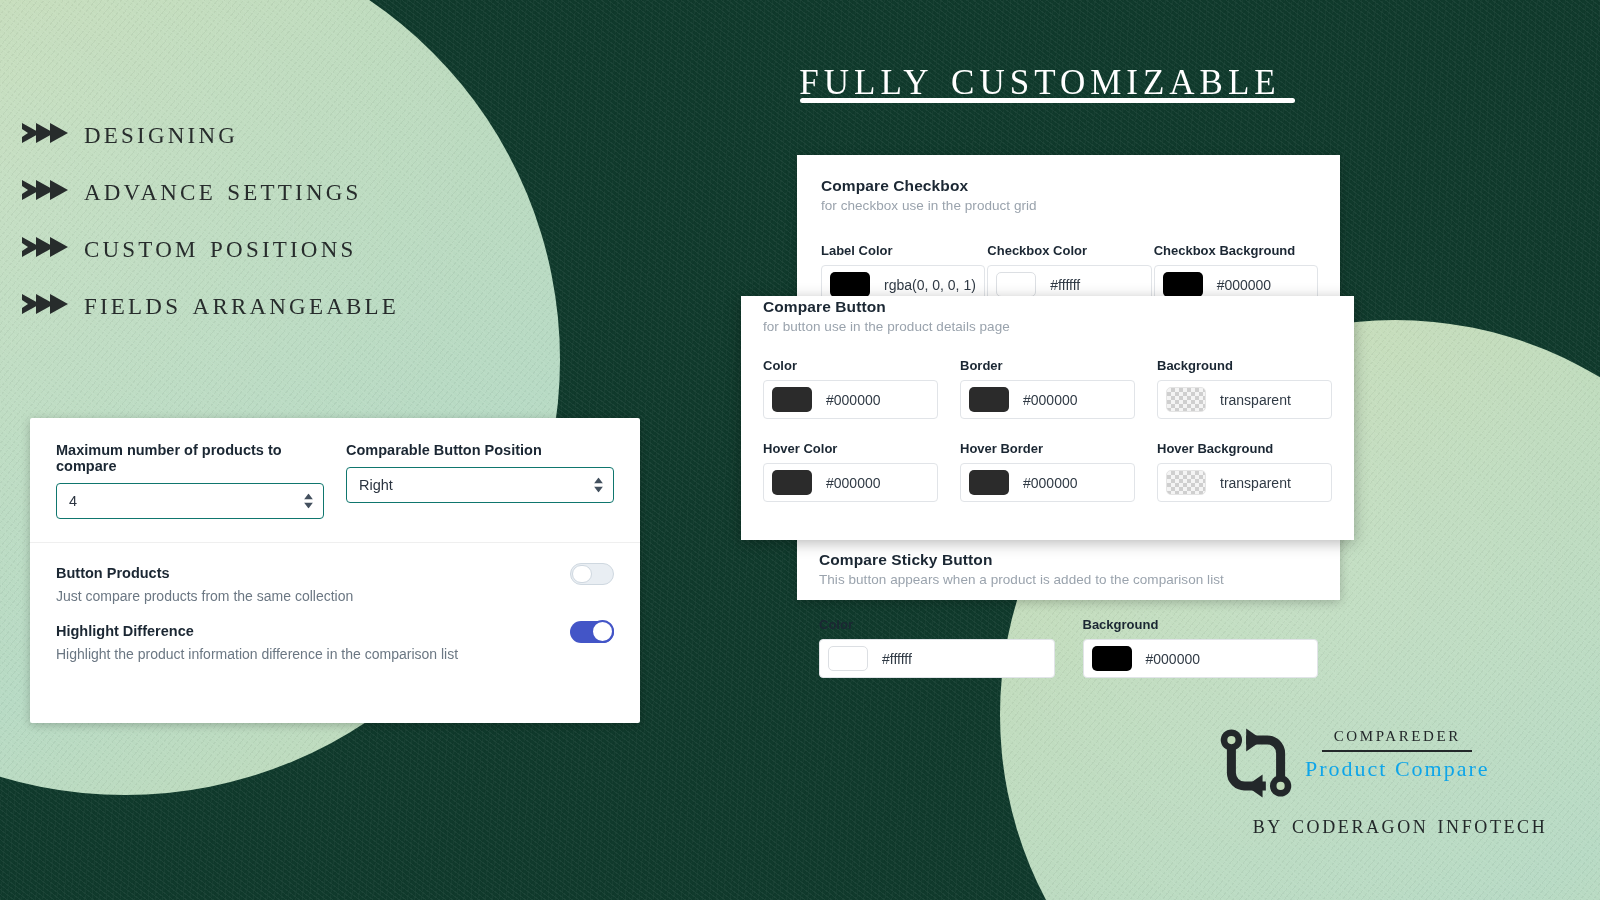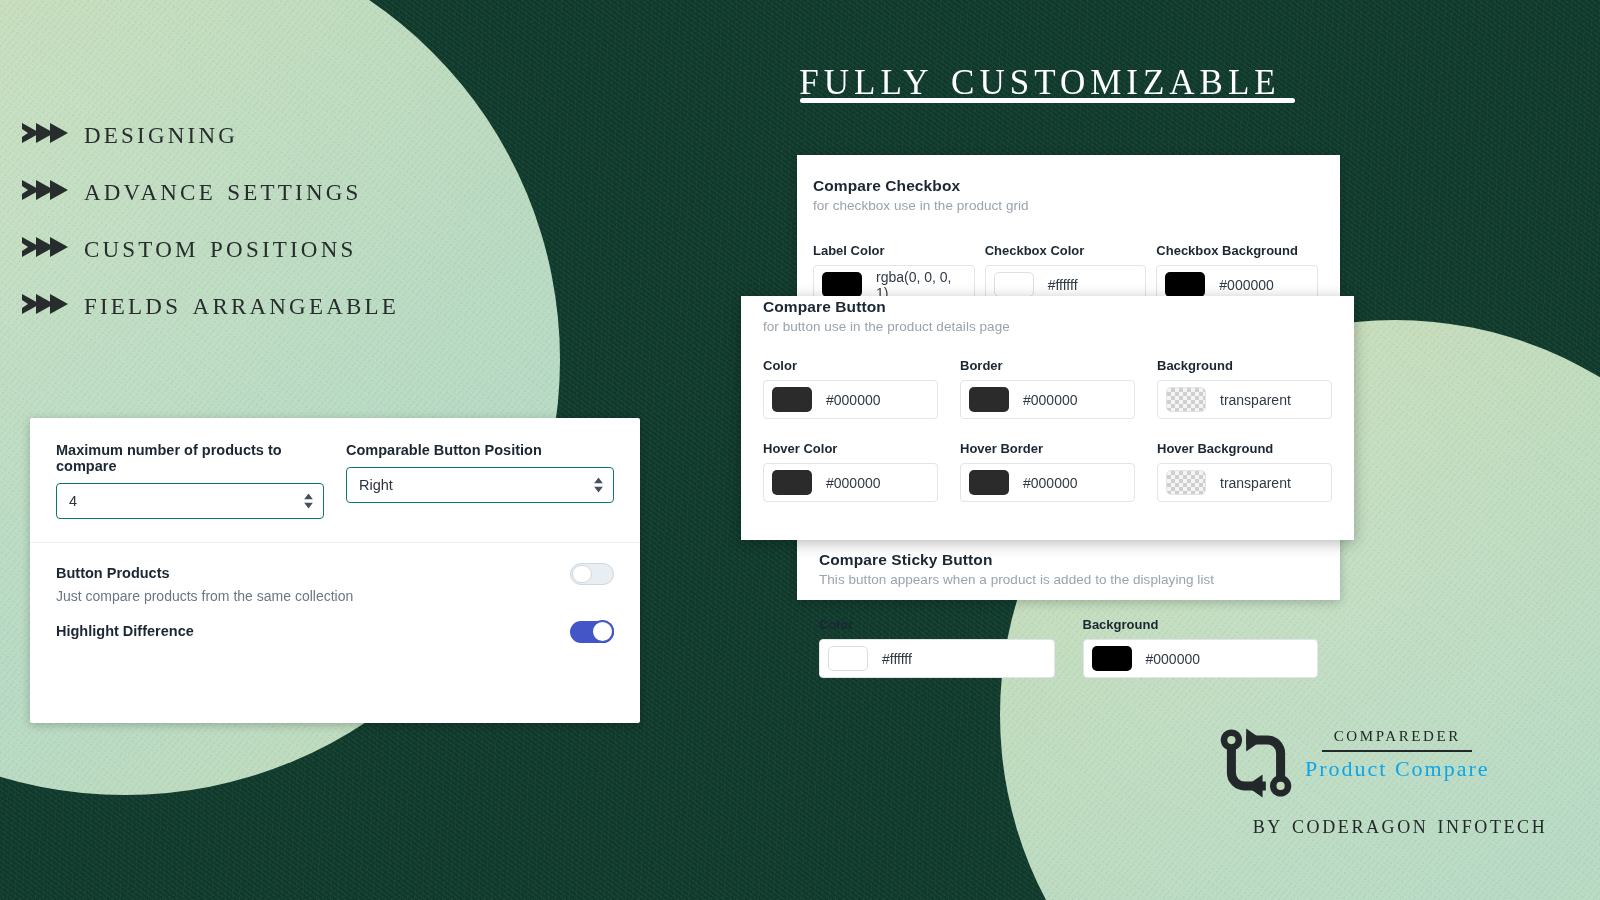"Compare Checkbox" #cc-inner { padding: 22px 22px 0 16px -> 22px 22px 0 24px }
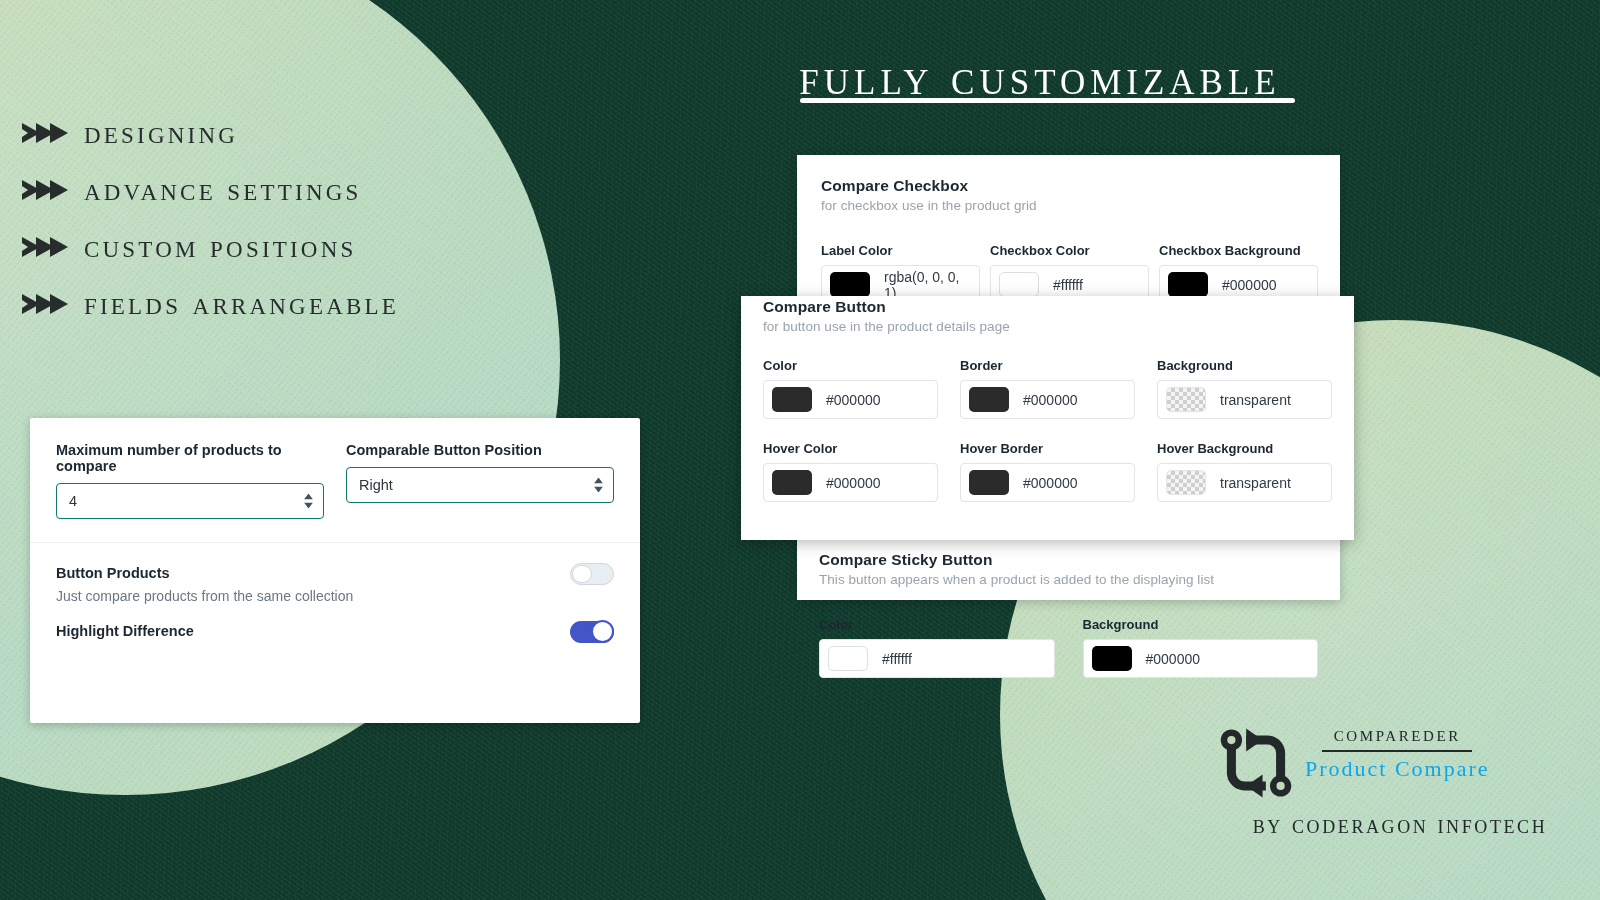"Label Color" #cc-grid { gap: 10px -> 2px }
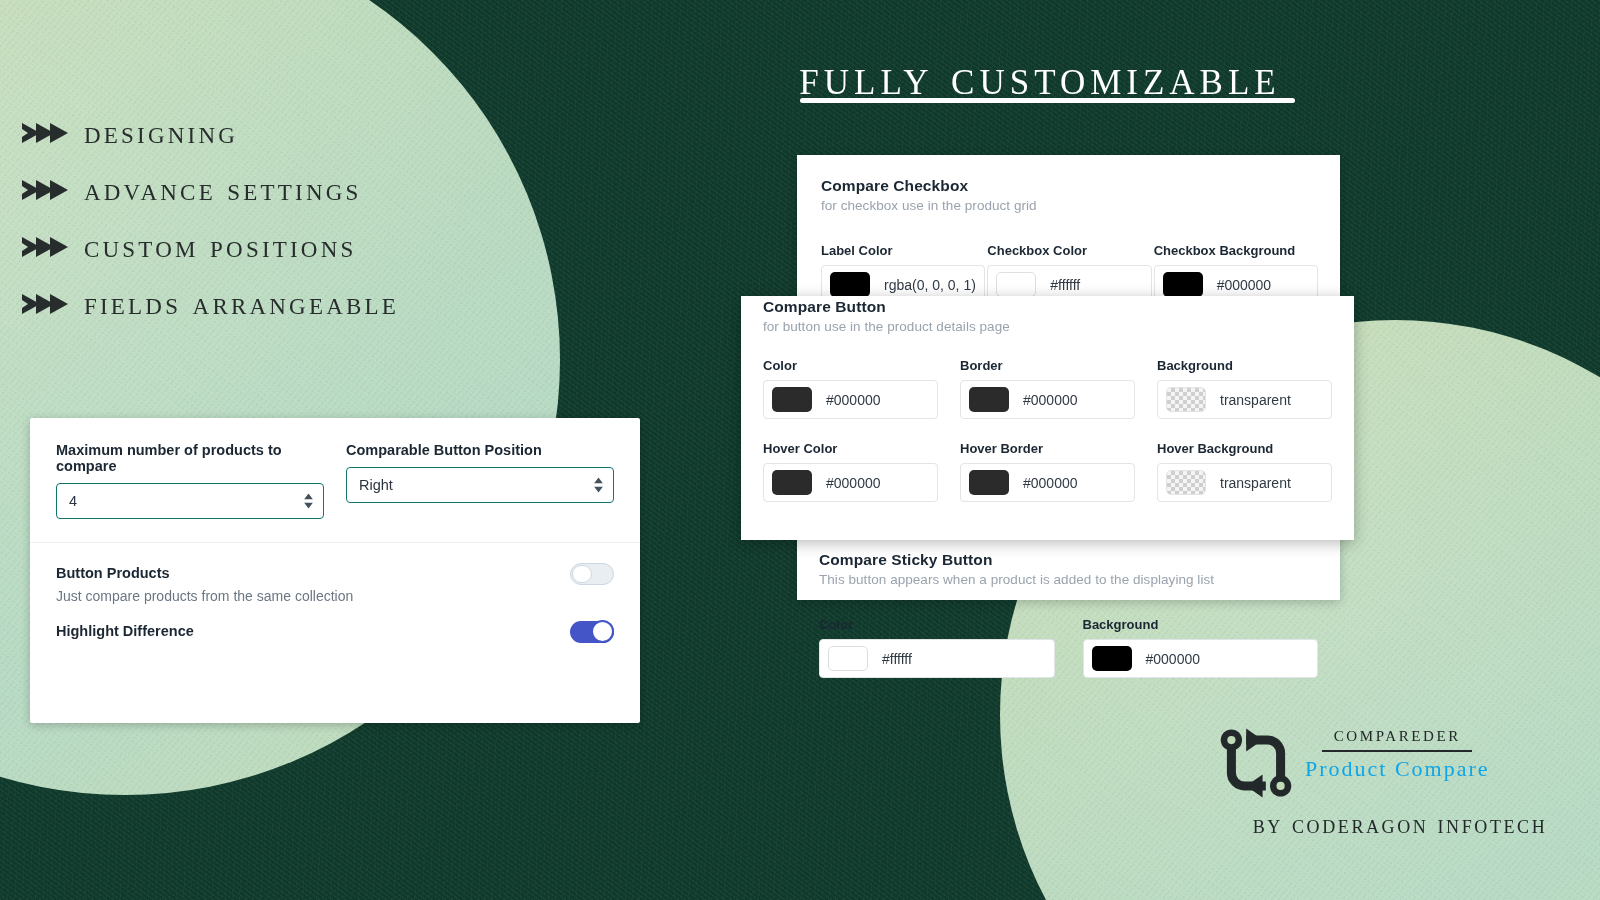"This button appears when a" div.card-head-sub { text: displaying -> comparison }
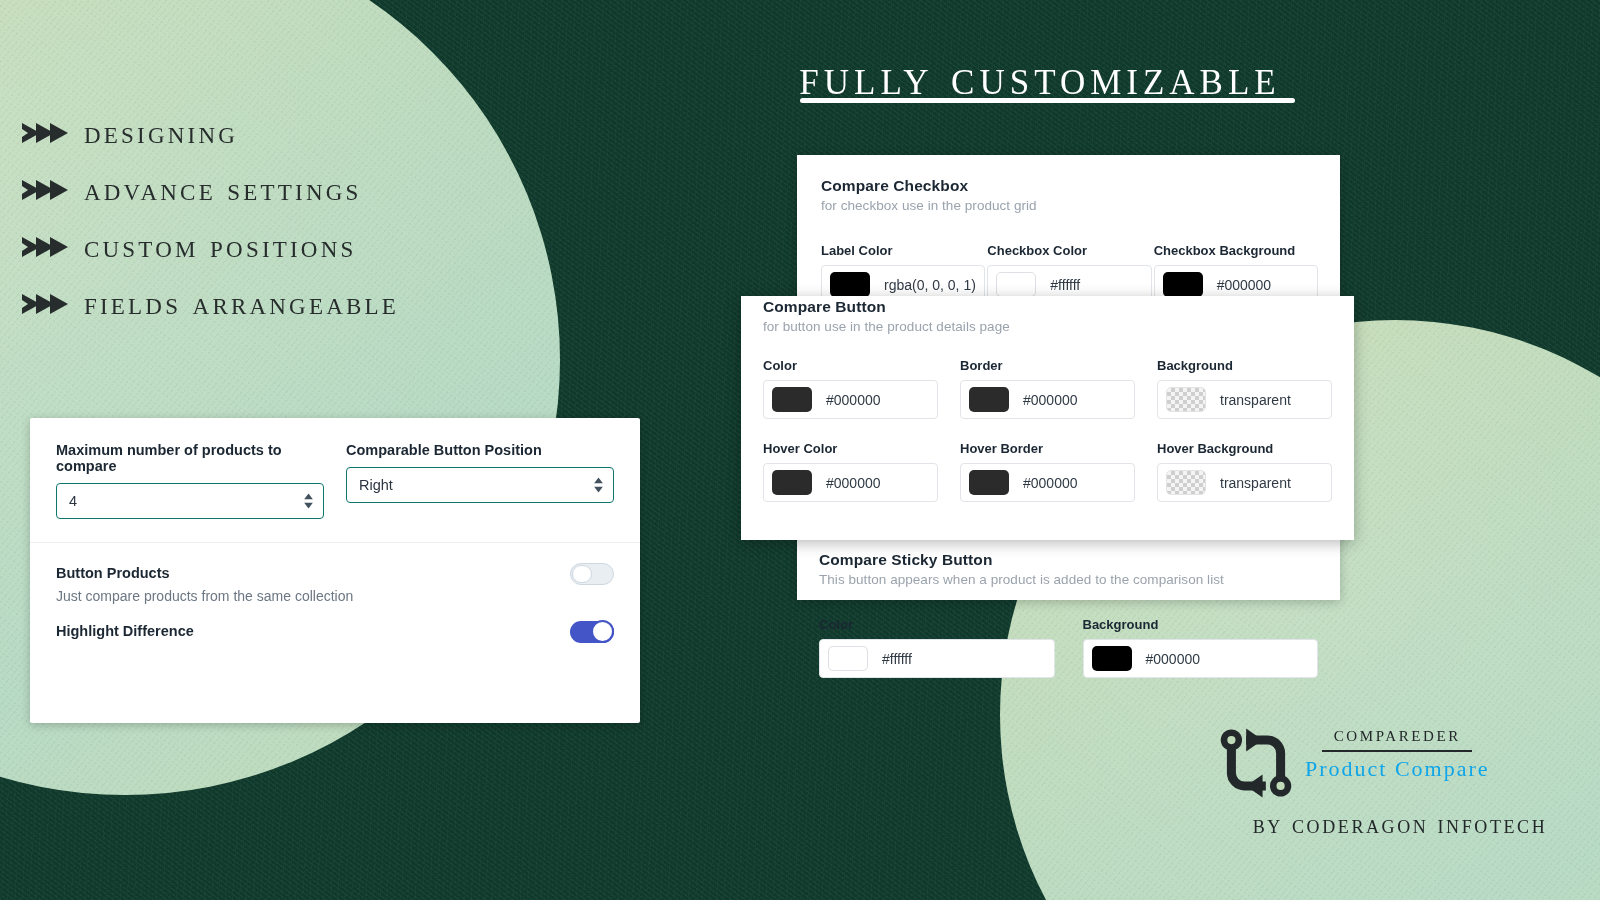"Highlight the product information" div.toggle-desc { html: none -> <div>Highlight the product information difference in the comparison list</div> }
